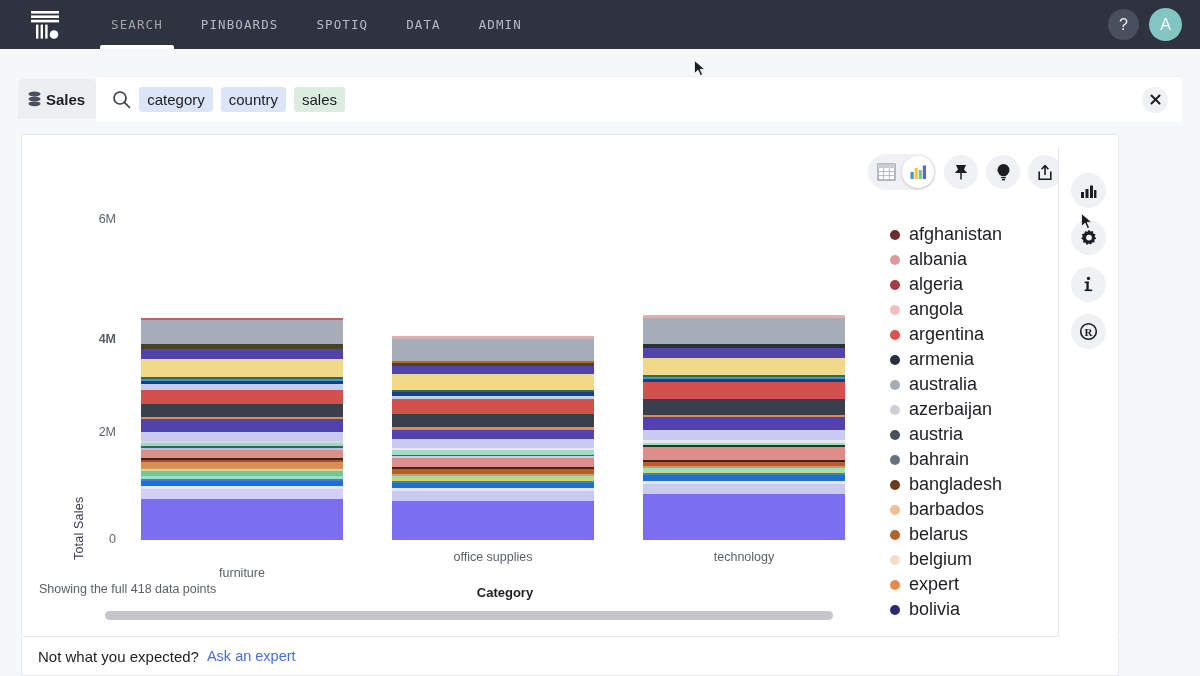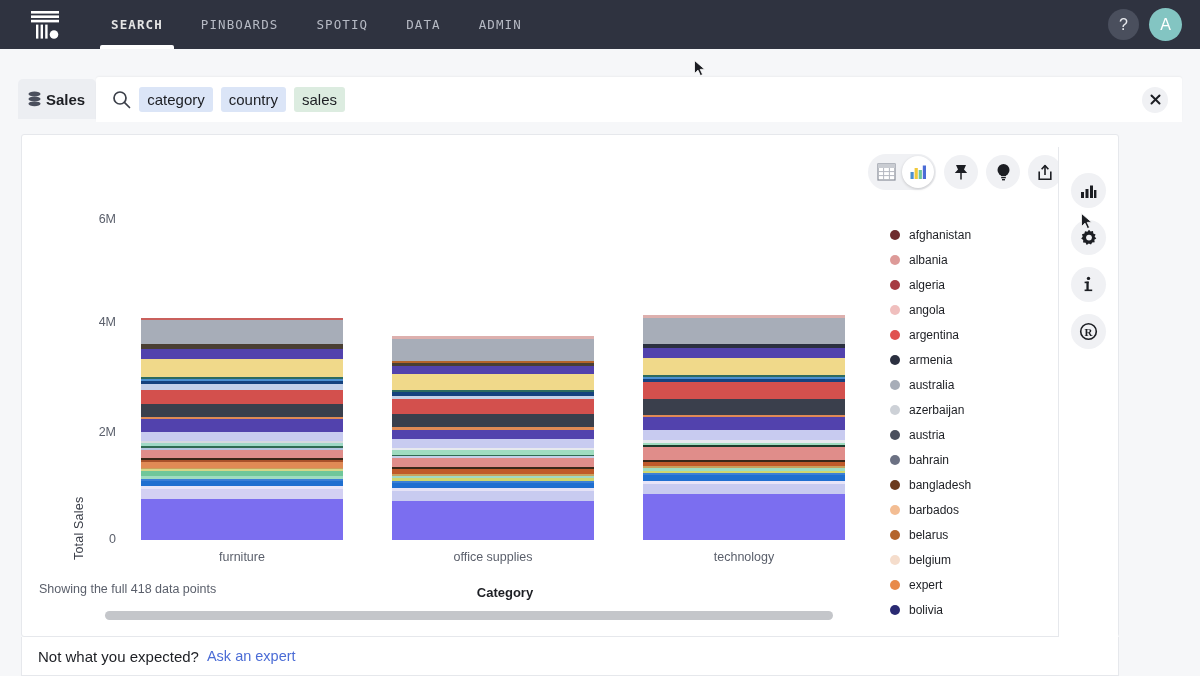"SEARCH" .nav-item.active { color: #e5e5e5 -> #a3a3a3; font-weight: bold -> normal }
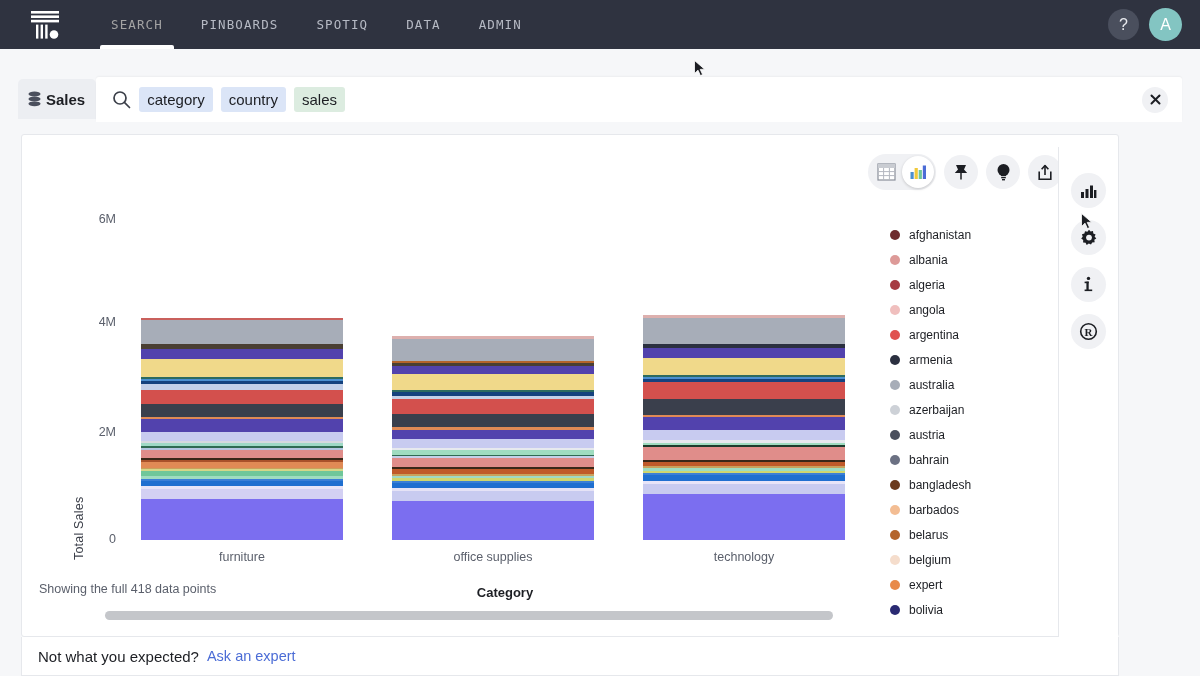"afghanistan" .legend-label { font-size: 12px -> 18px }
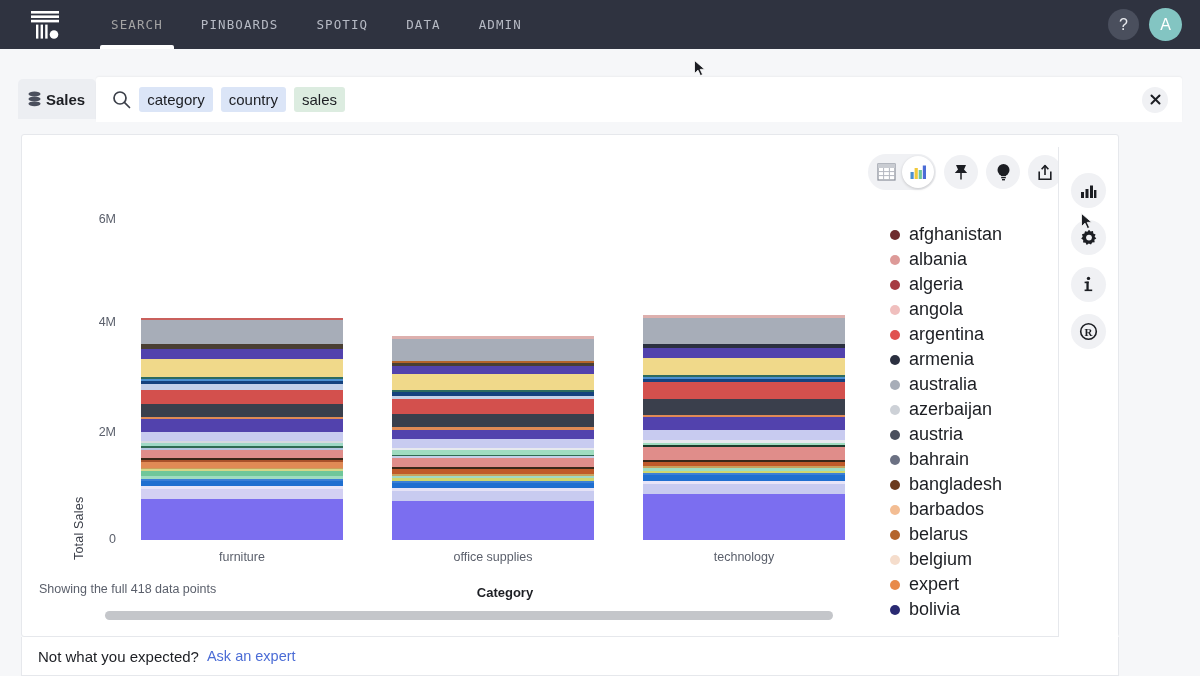"4M" div.ytick { font-weight: none -> bold; top: 95px -> 112px }
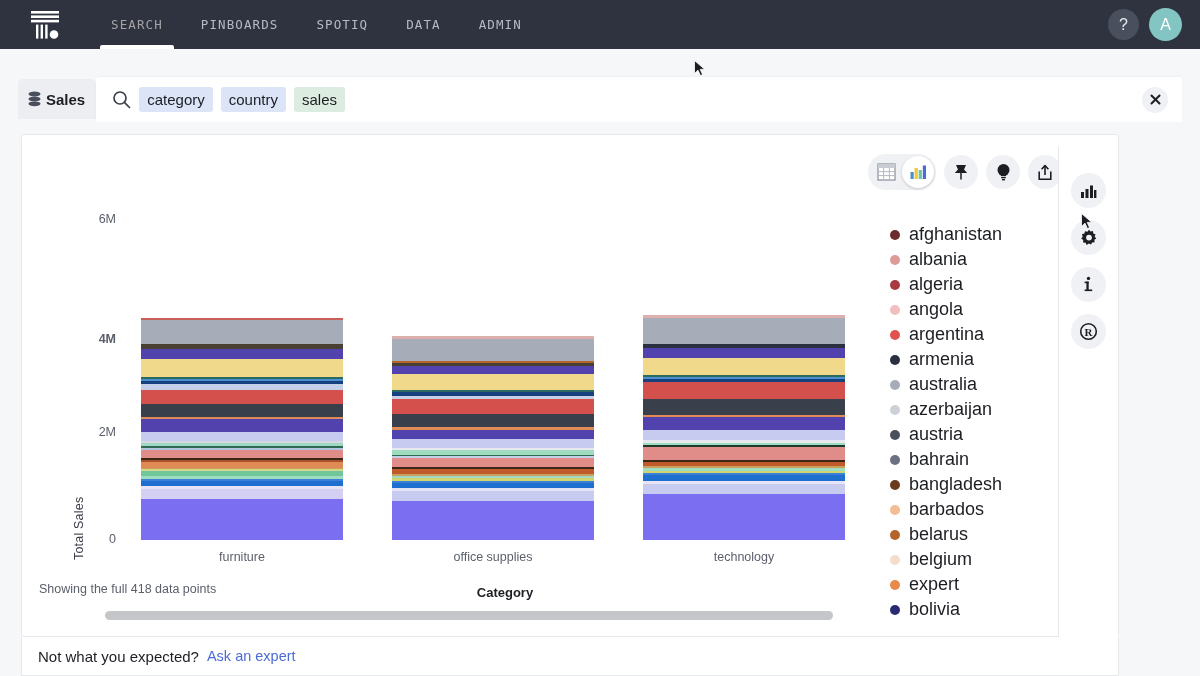"furniture" div.xtick { margin-top: none -> 16px }
